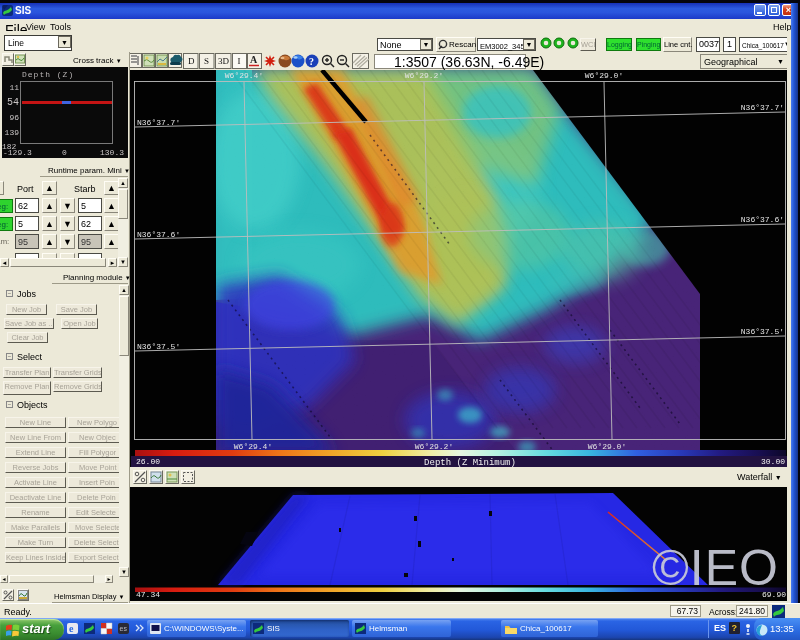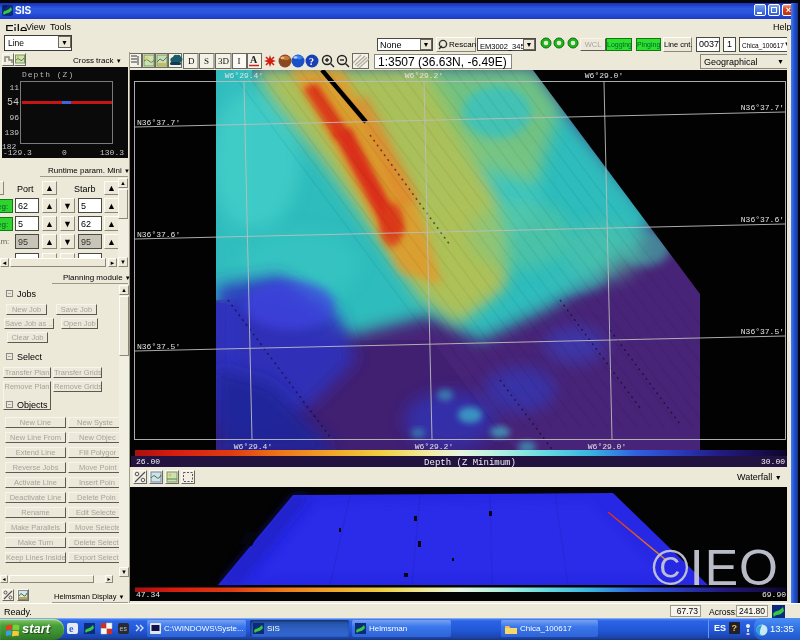"WCL" div.abs { width: 26px -> 16px }
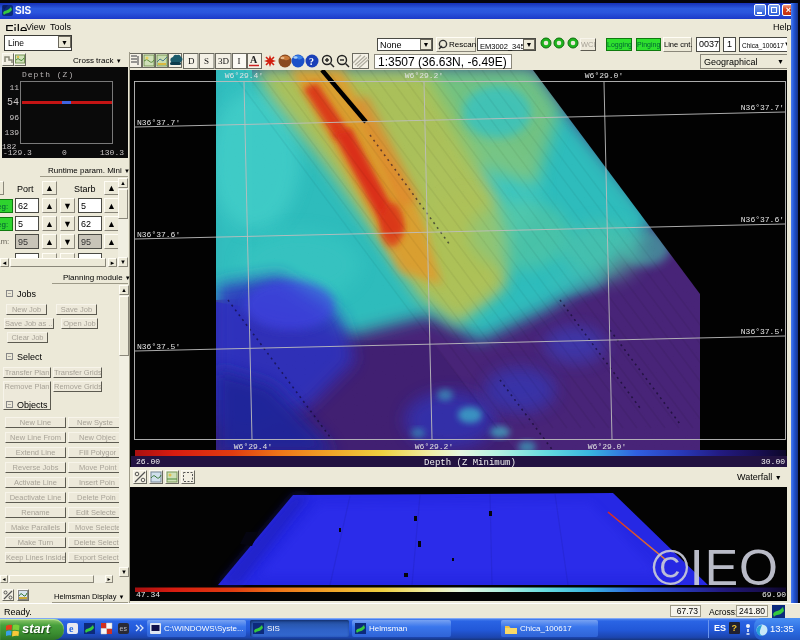"1:3507 (36.63N, -6.49E)" div.abs { font-size: 12px -> 14px; padding-left: 3px -> 19px; width: 138px -> 152px }
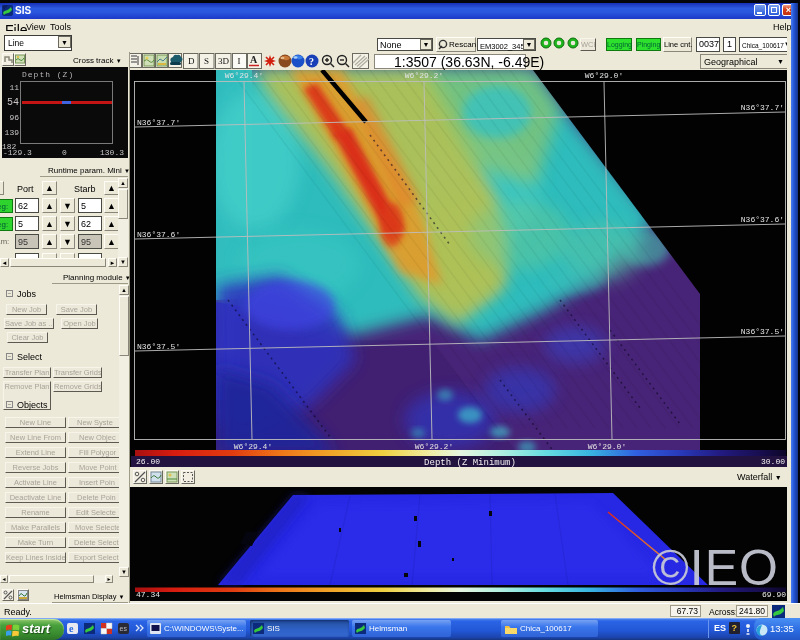"Remove Plan" div.abs { height: 29px -> 14px }
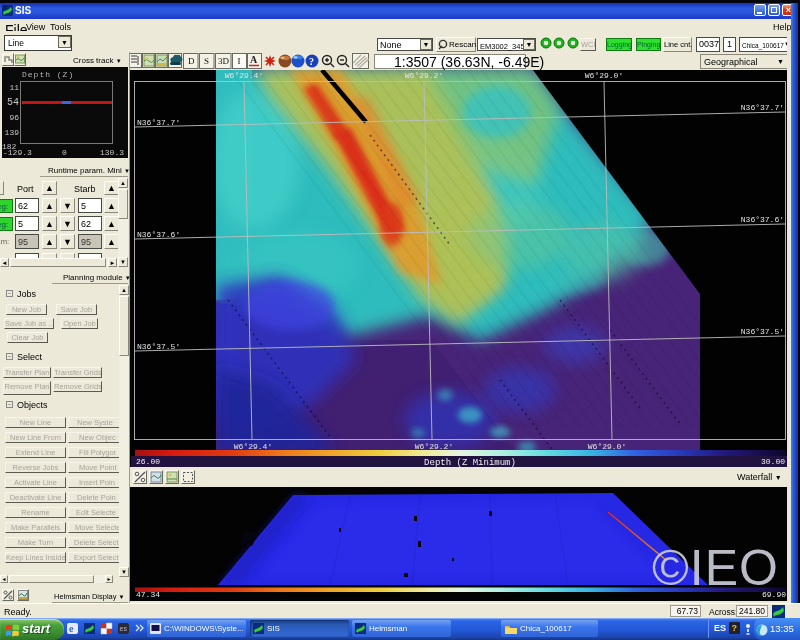"New Syste" div.abs { text: Syste -> Polygo }
